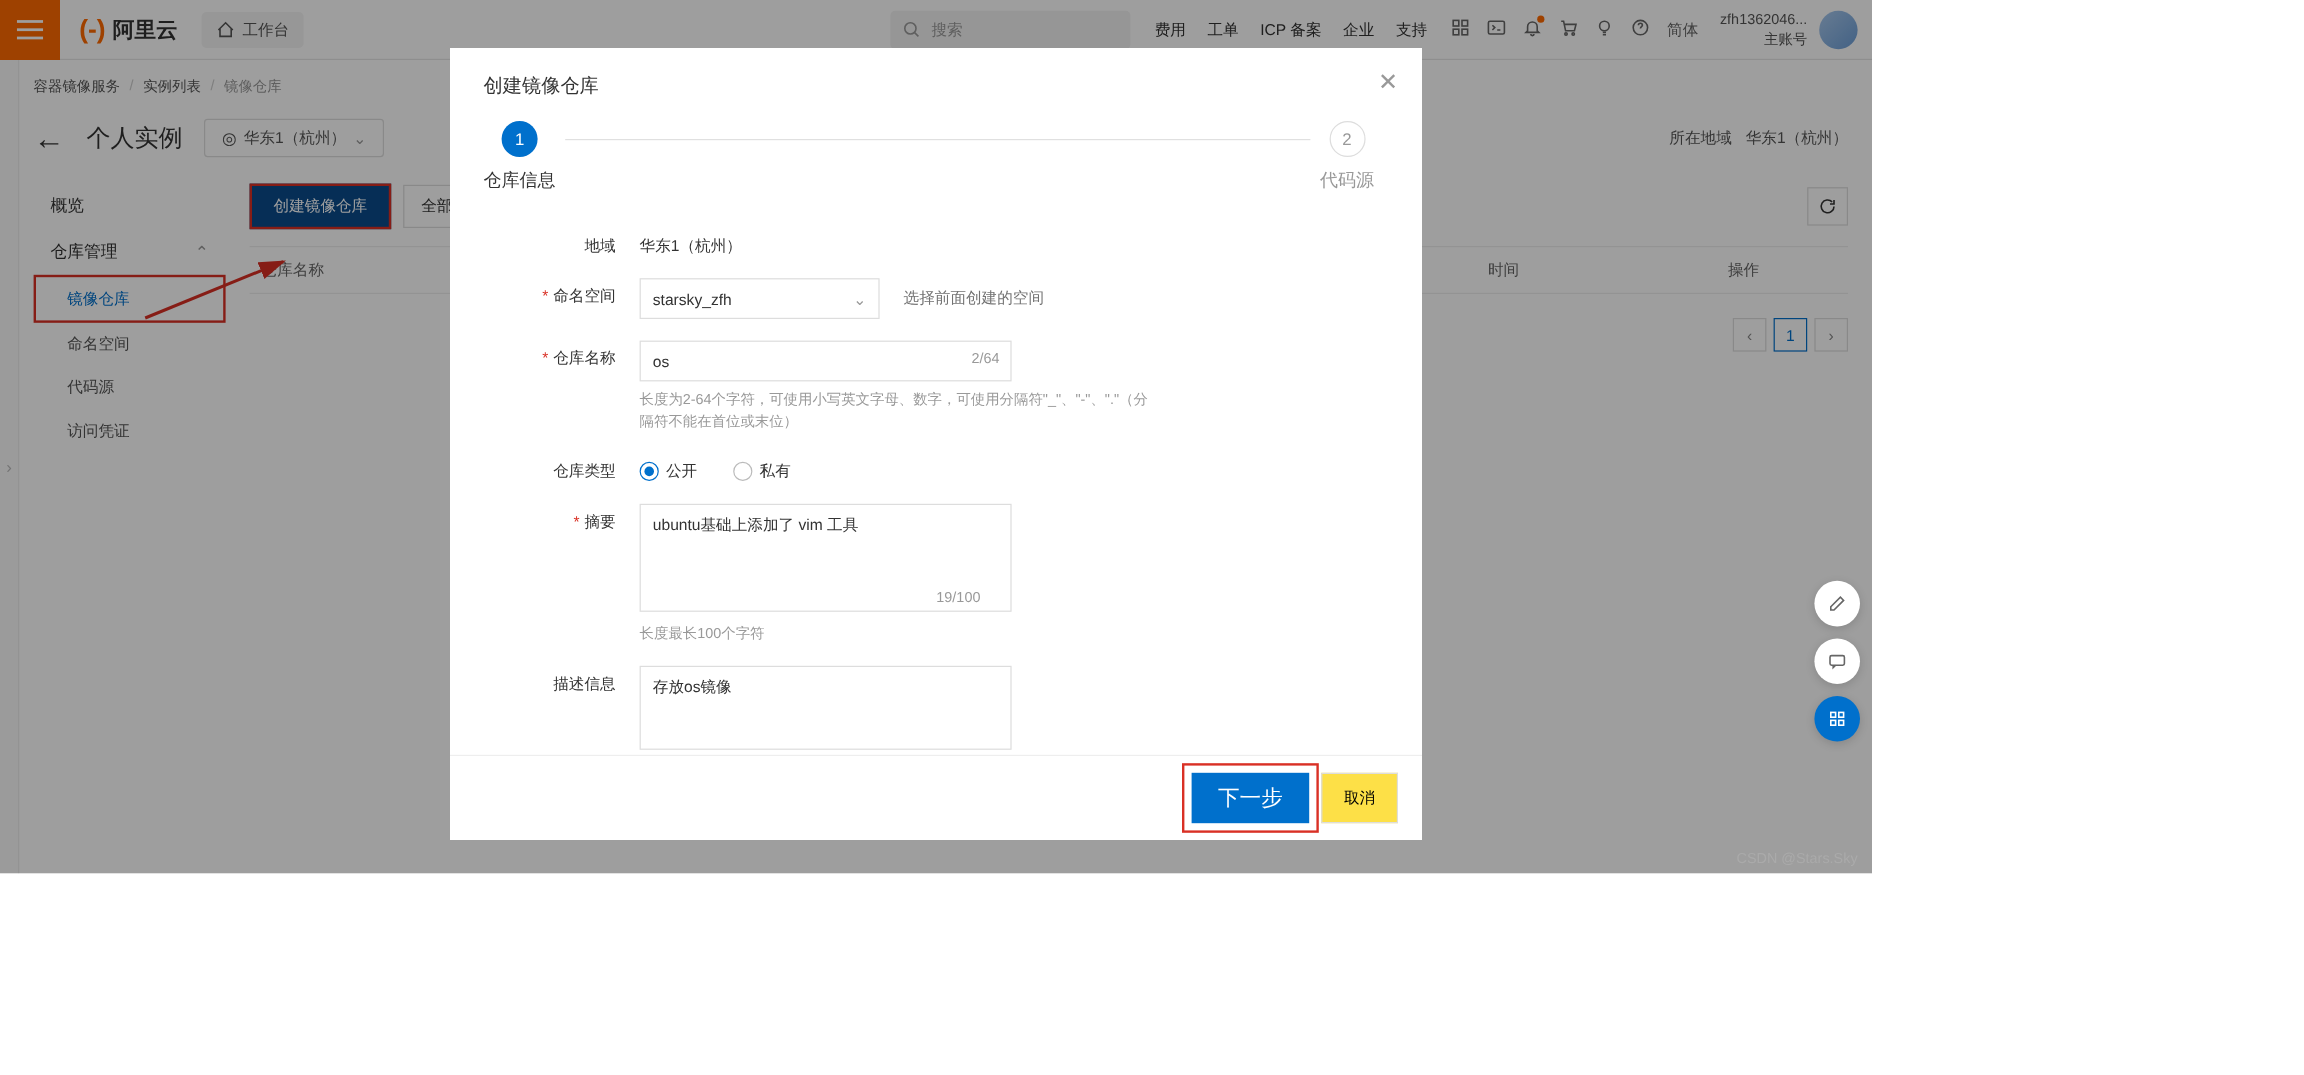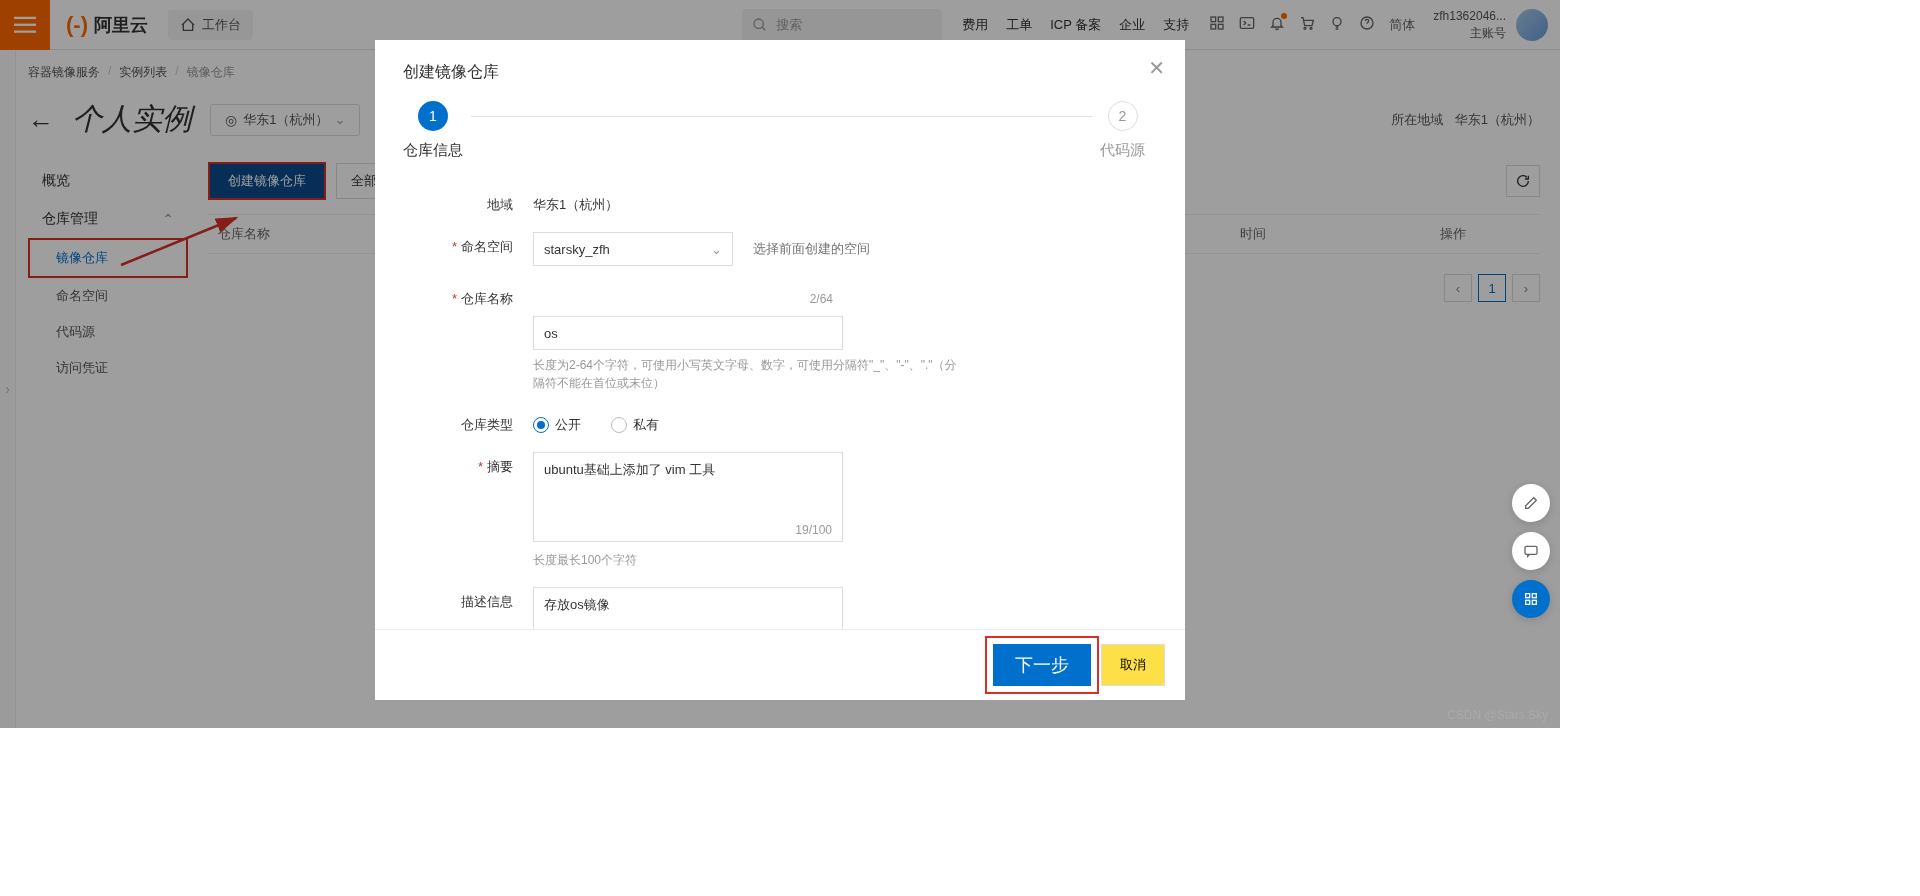"个人实例" .page-title { font-size: 30px -> 20px; font-style: italic -> none }
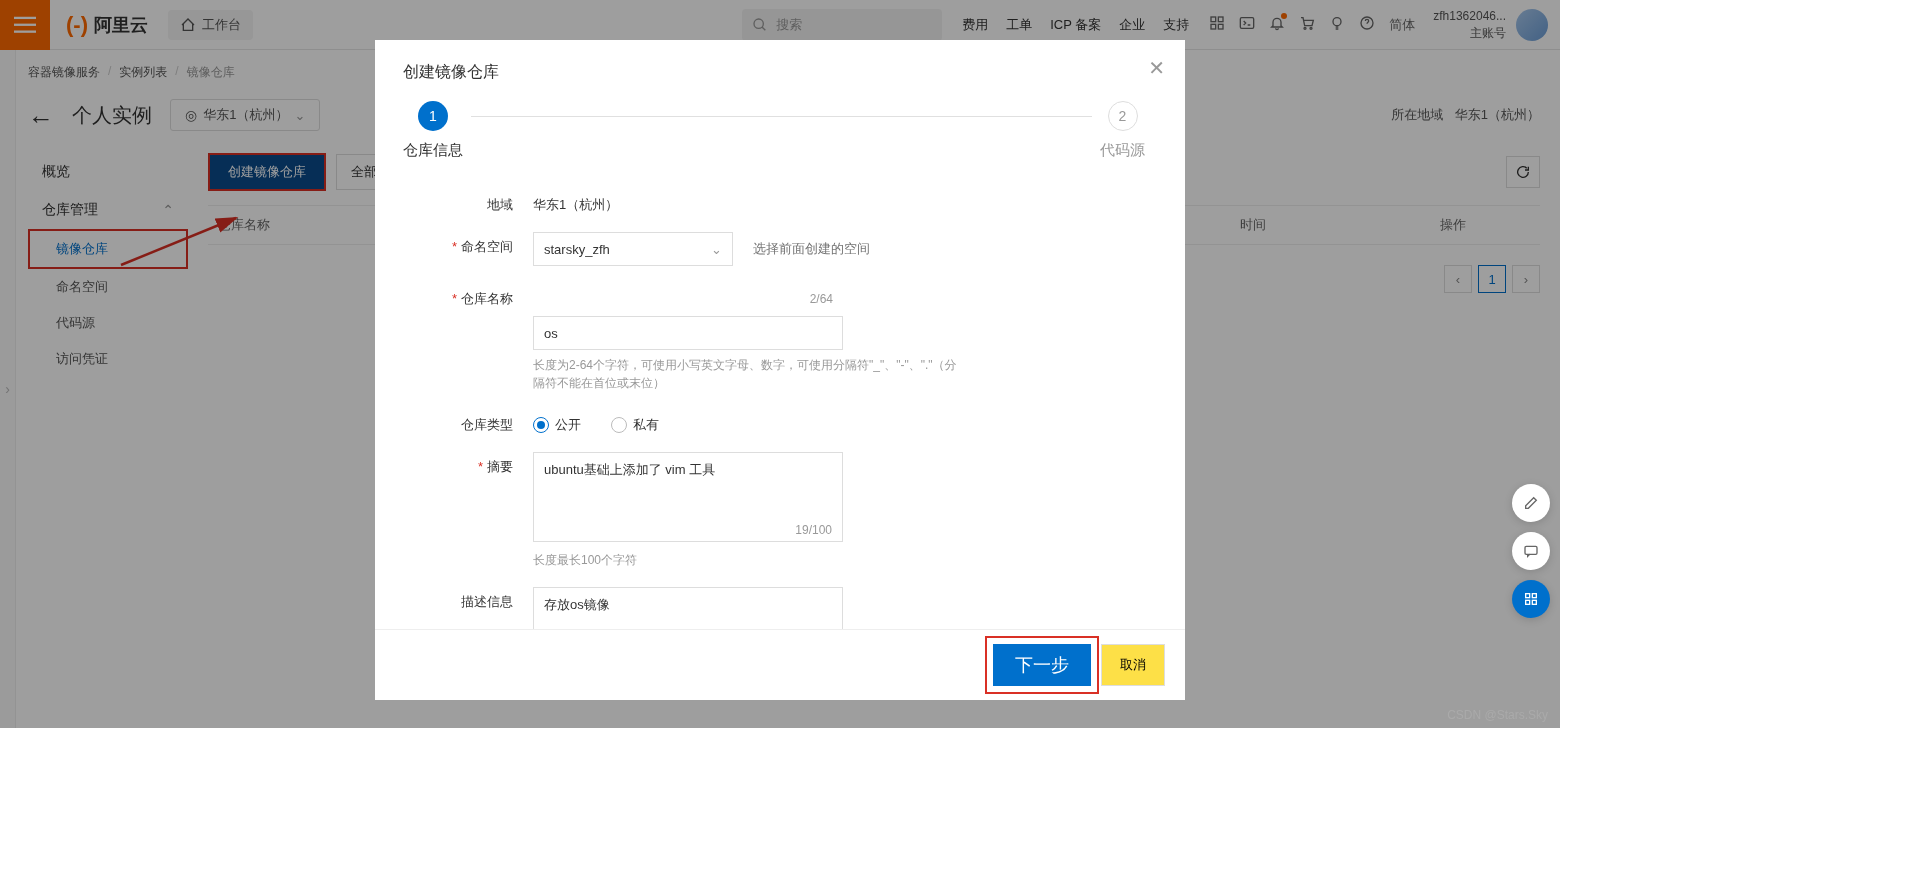"os" .form-input { margin-top: 32px -> none }
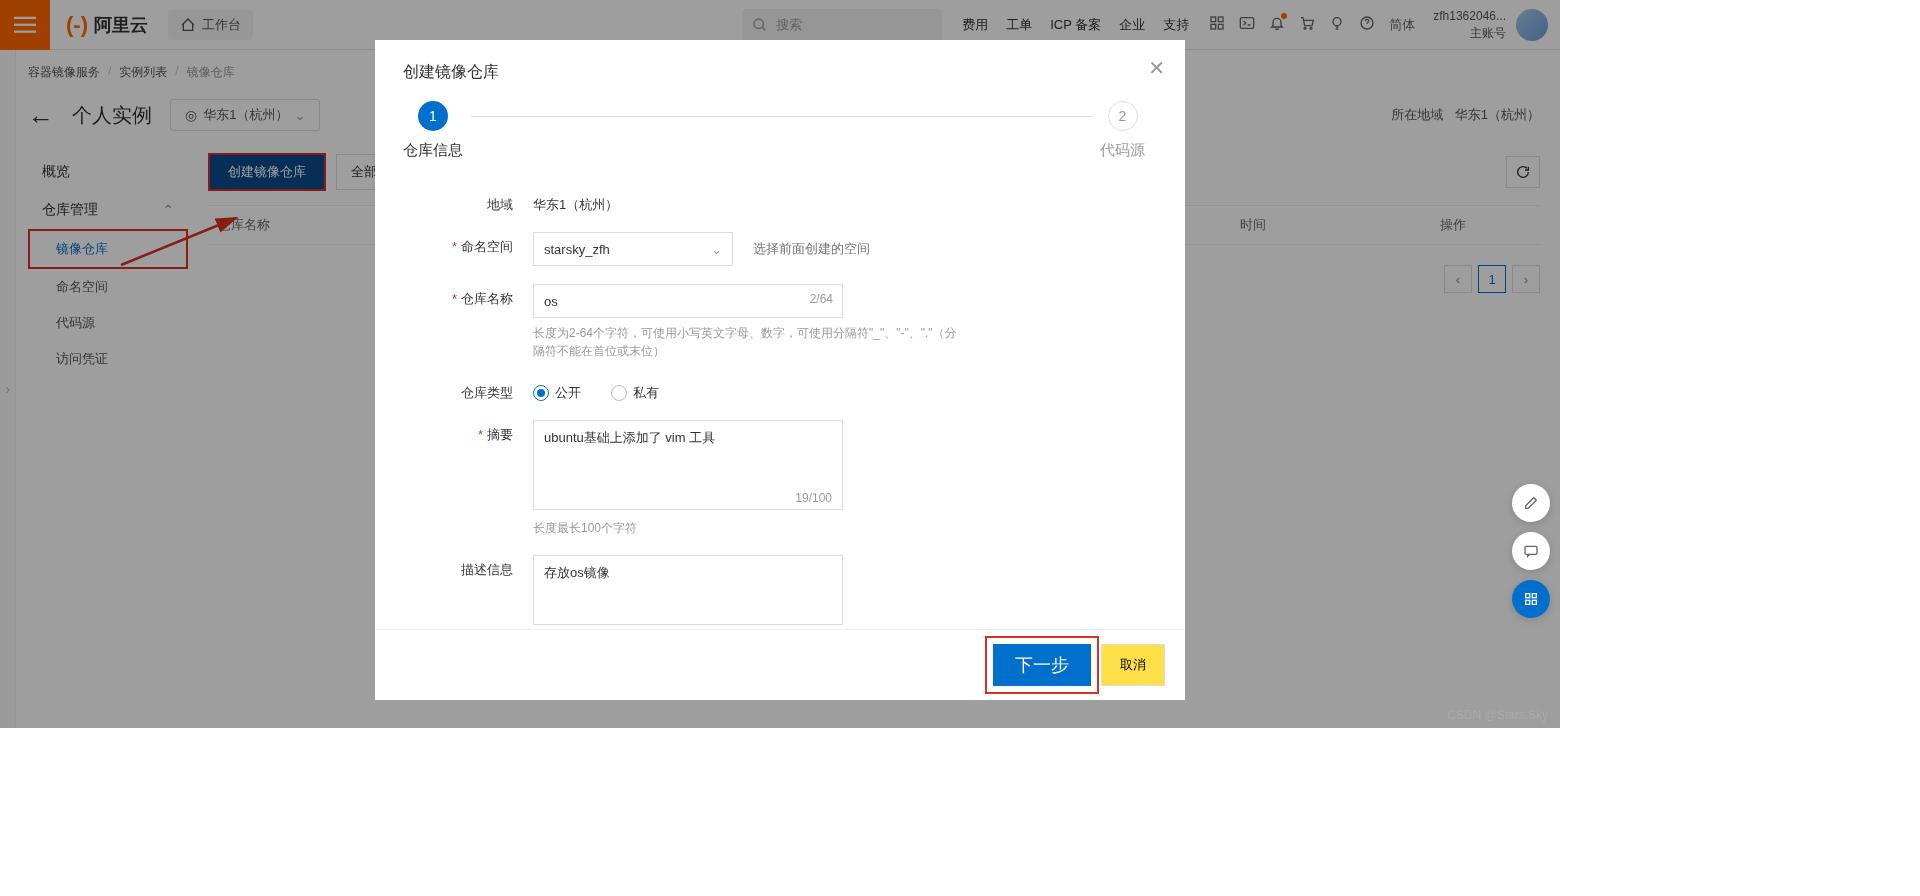"19/100" .textarea-count { right: 11px -> 26px }
